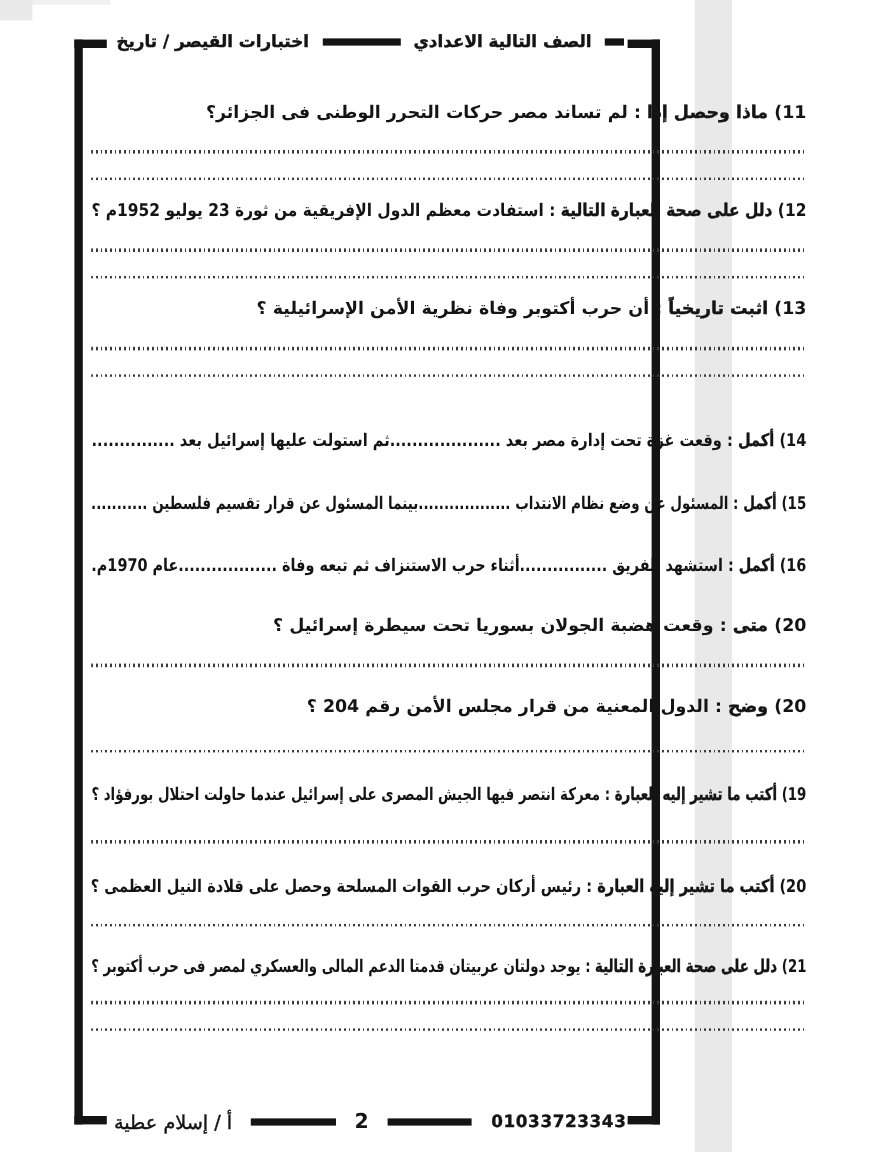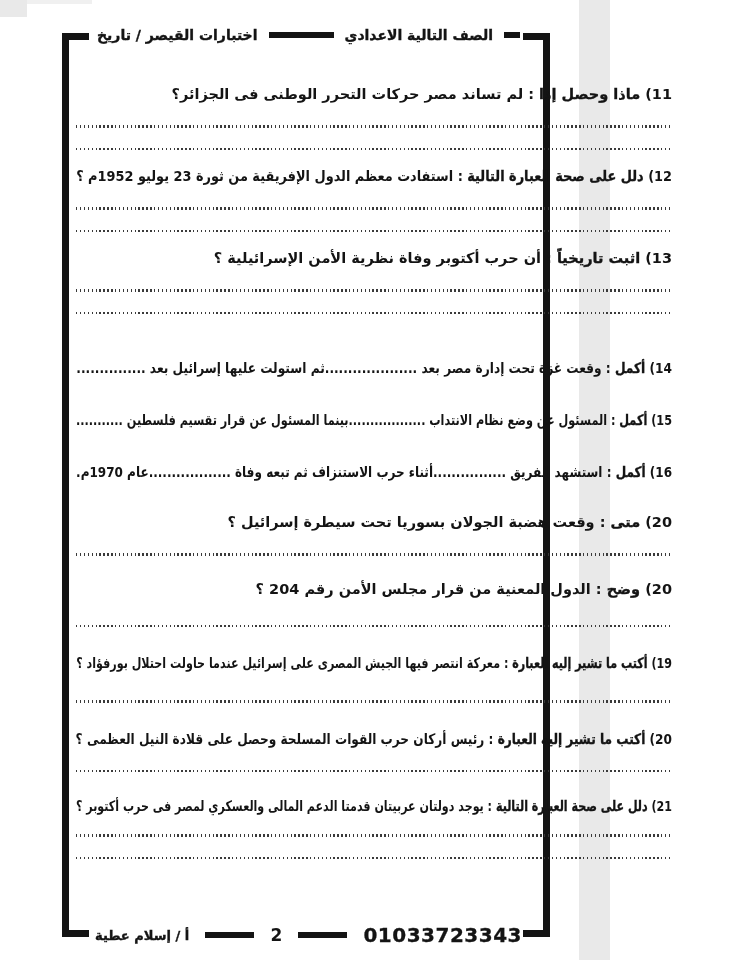"أ / إسلام عطية" .f-teacher { font-size: 13px -> 16px; font-weight: bold -> normal }
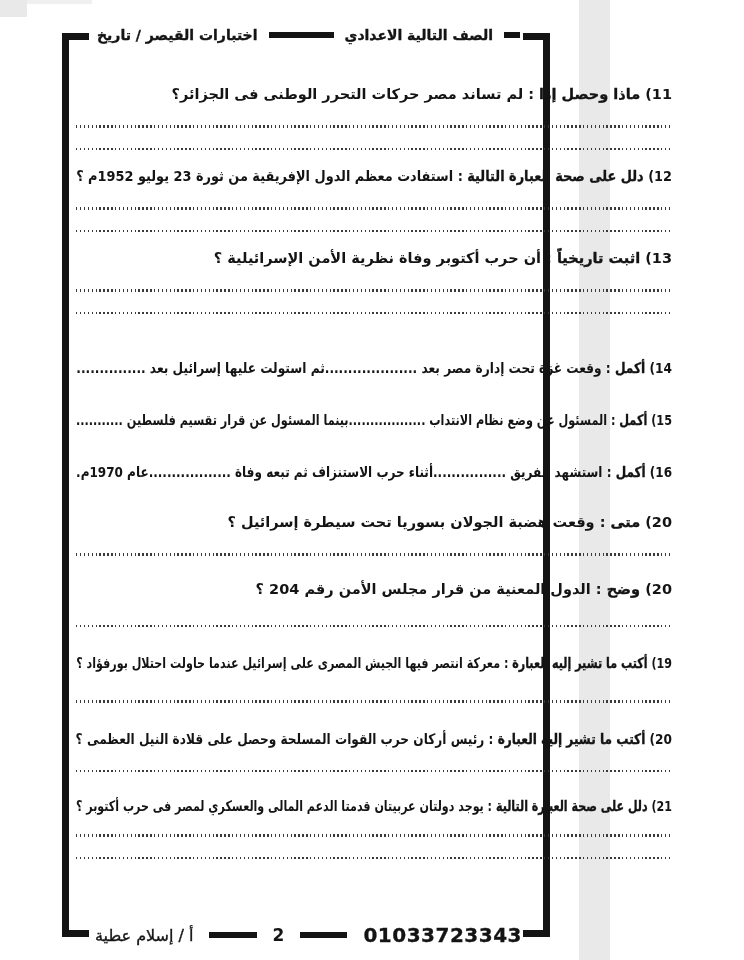"01033723343" .f-phone { font-size: 20px -> 14px }
